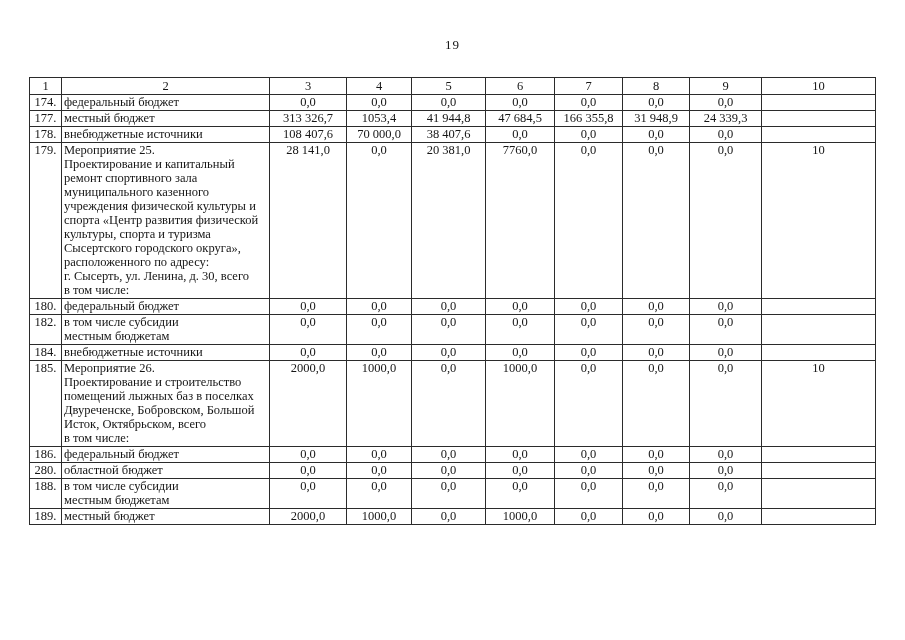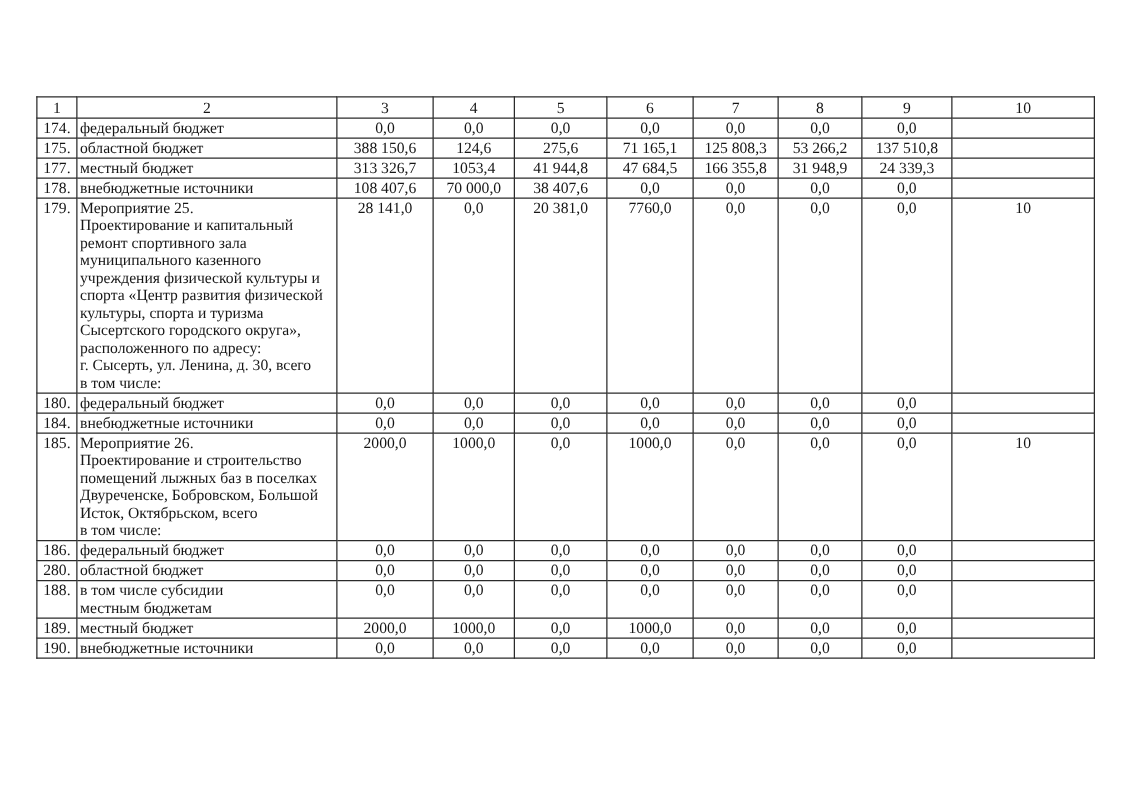"19" div.page-number { html: none -> <div>19</div> }
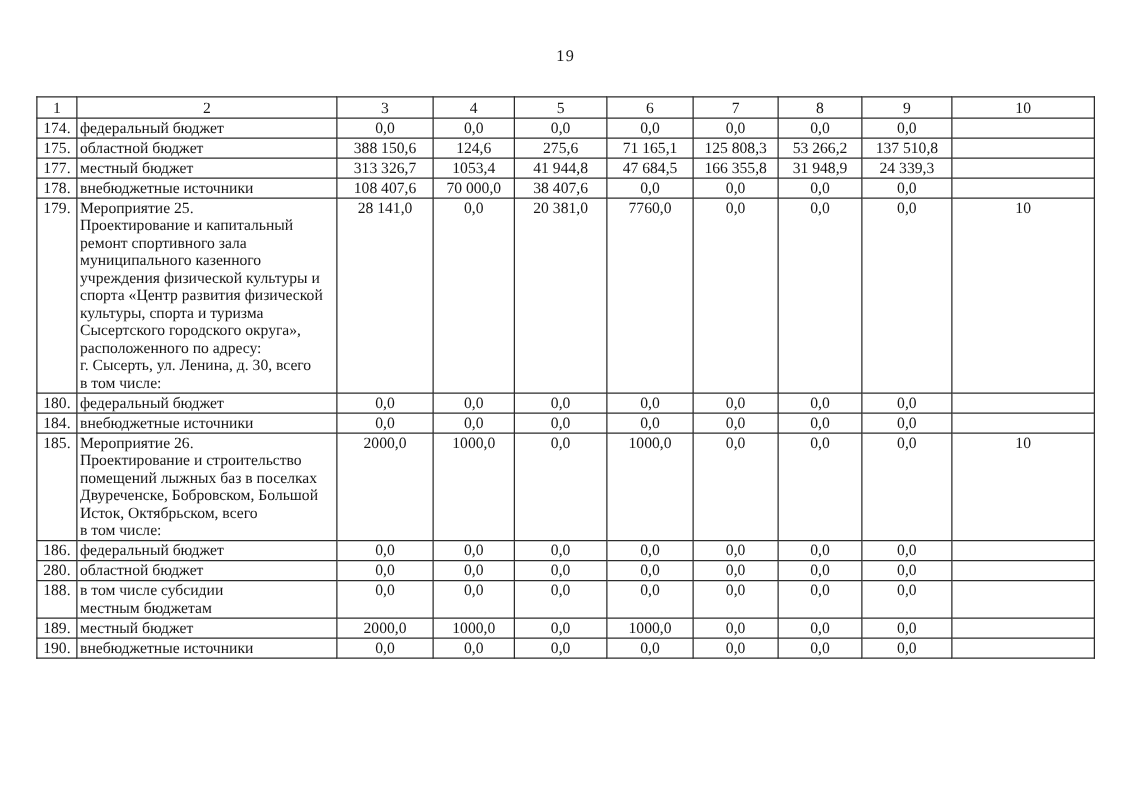"175." tr { html: <tr> <td>175.</td> <td>областной бюджет</td> <td>388 150,6</td> <td>124,6</td> <td>275,6</td> <td>71 165,1</td> <td>125 808,3</td> <td>53 266,2</td> <td>137 510,8</td> <td></td> </tr> -> none }
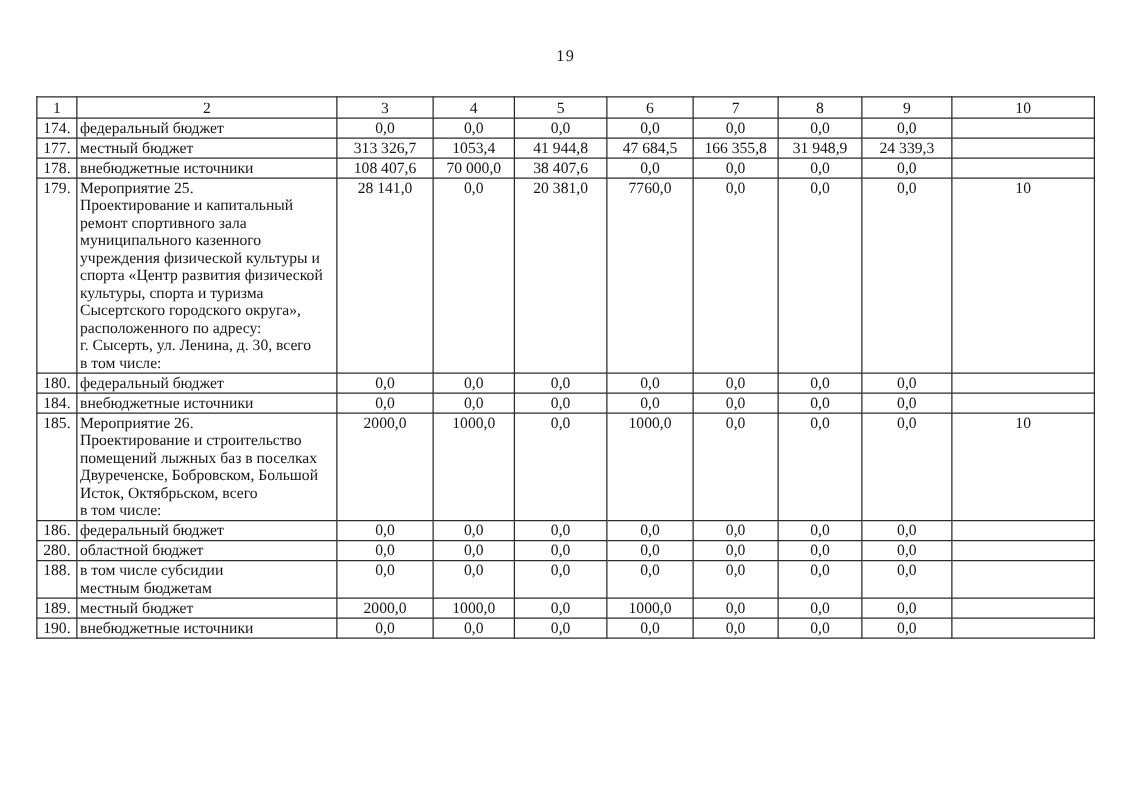"182." tr { html: none -> <tr> <td>182.</td> <td>в том числе субсидии местным бюджетам</td> <td>0,0</td> <td>0,0</td> <td>0,0</td> <td>0,0</td> <td>0,0</td> <td>0,0</td> <td>0,0</td> <td></td> </tr> }
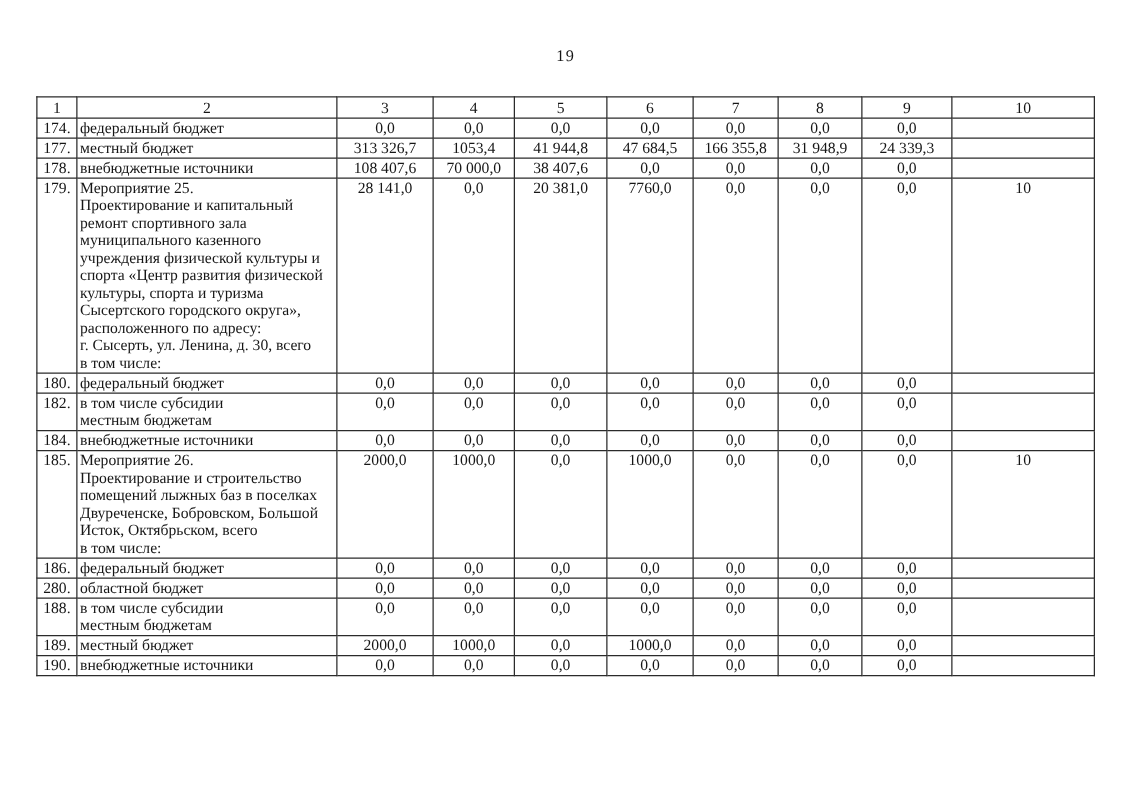"190." tr { html: <tr> <td>190.</td> <td>внебюджетные источники</td> <td>0,0</td> <td>0,0</td> <td>0,0</td> <td>0,0</td> <td>0,0</td> <td>0,0</td> <td>0,0</td> <td></td> </tr> -> none }
